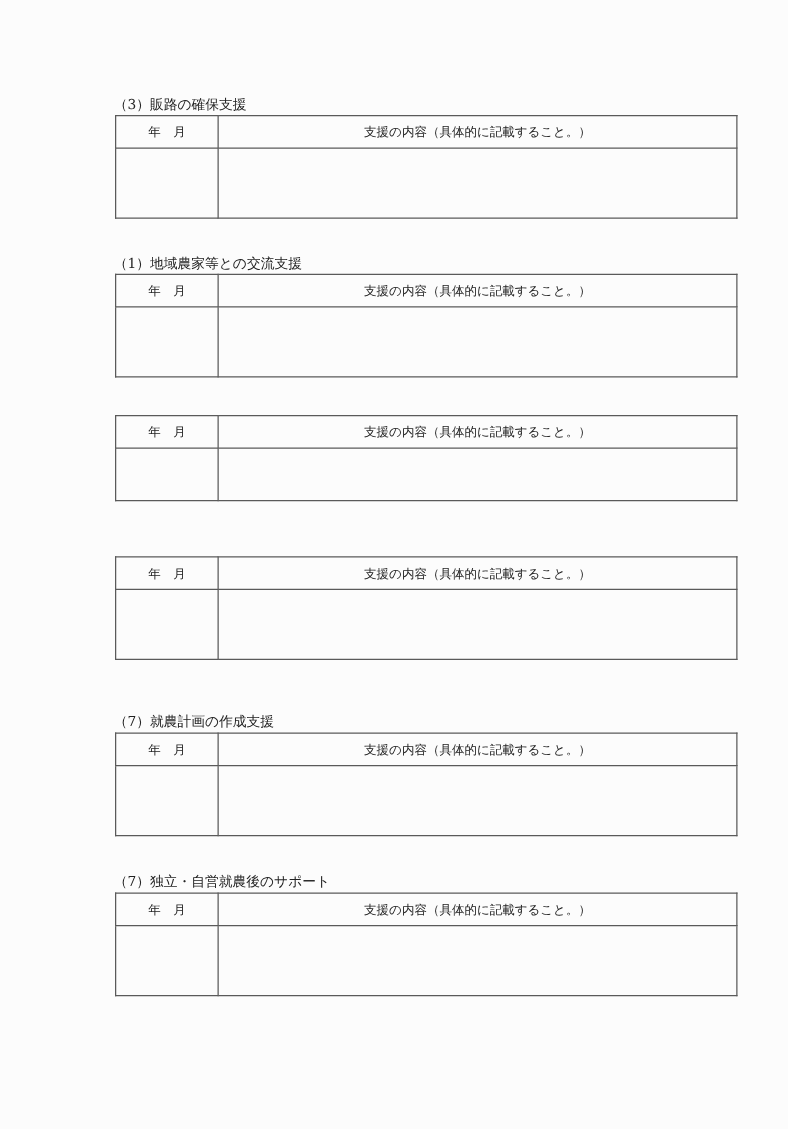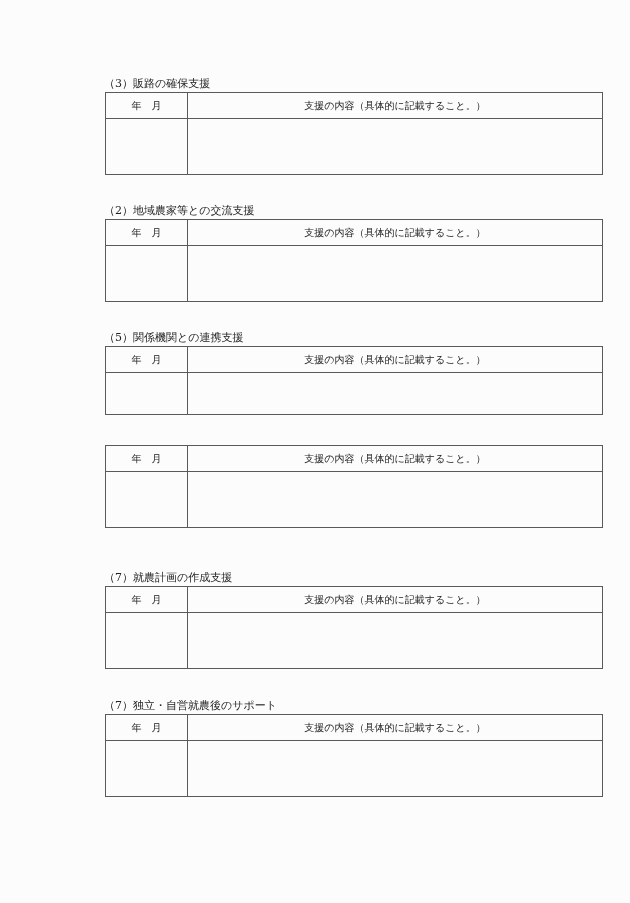"（3）販路の確保支援" .section { left: 73px -> 60px }
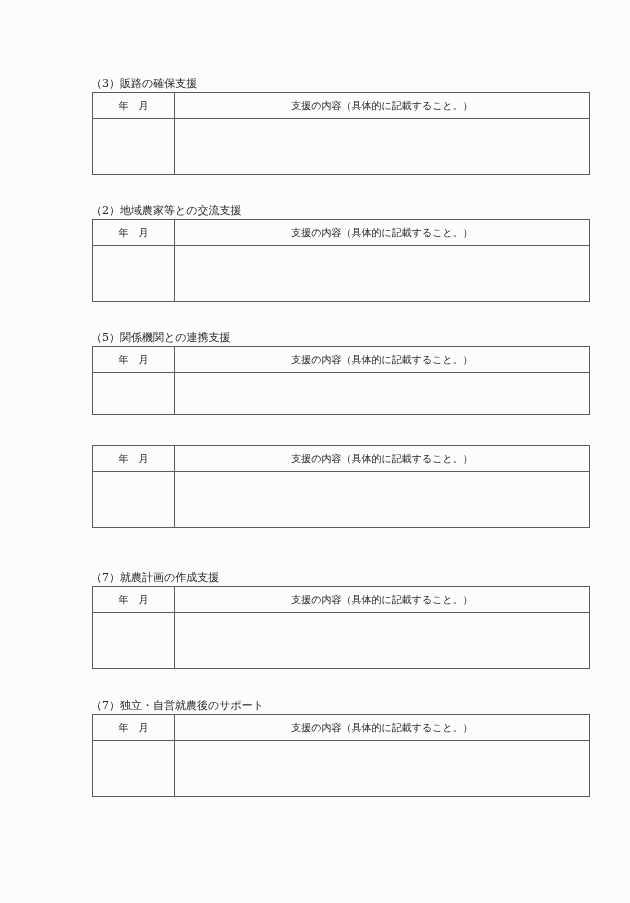"（2）地域農家等との交流支援" div.section-title { text: 2 -> 1 }
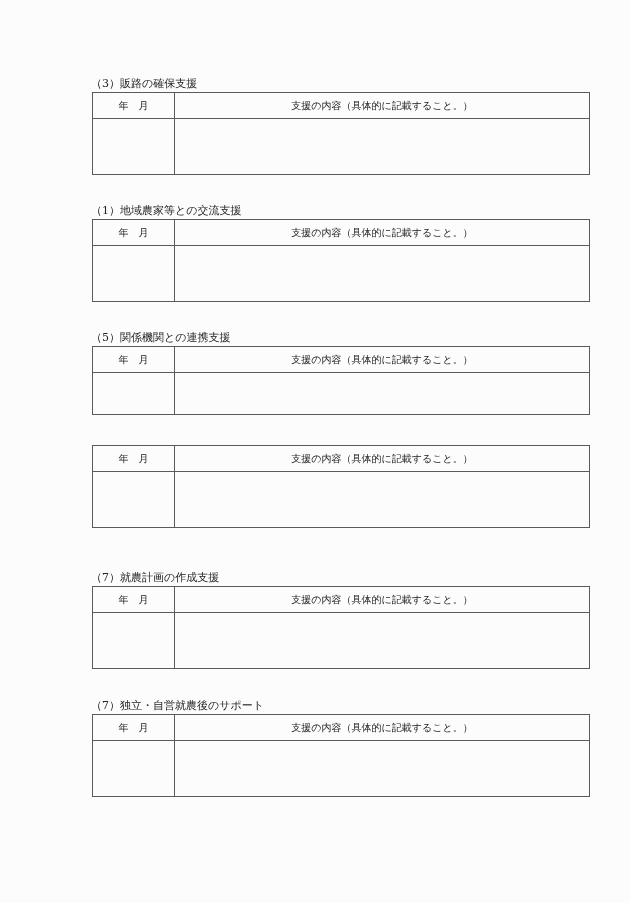"（5）関係機関との連携支援" div.section-title { html: <div>（5）関係機関との連携支援</div> -> none }
